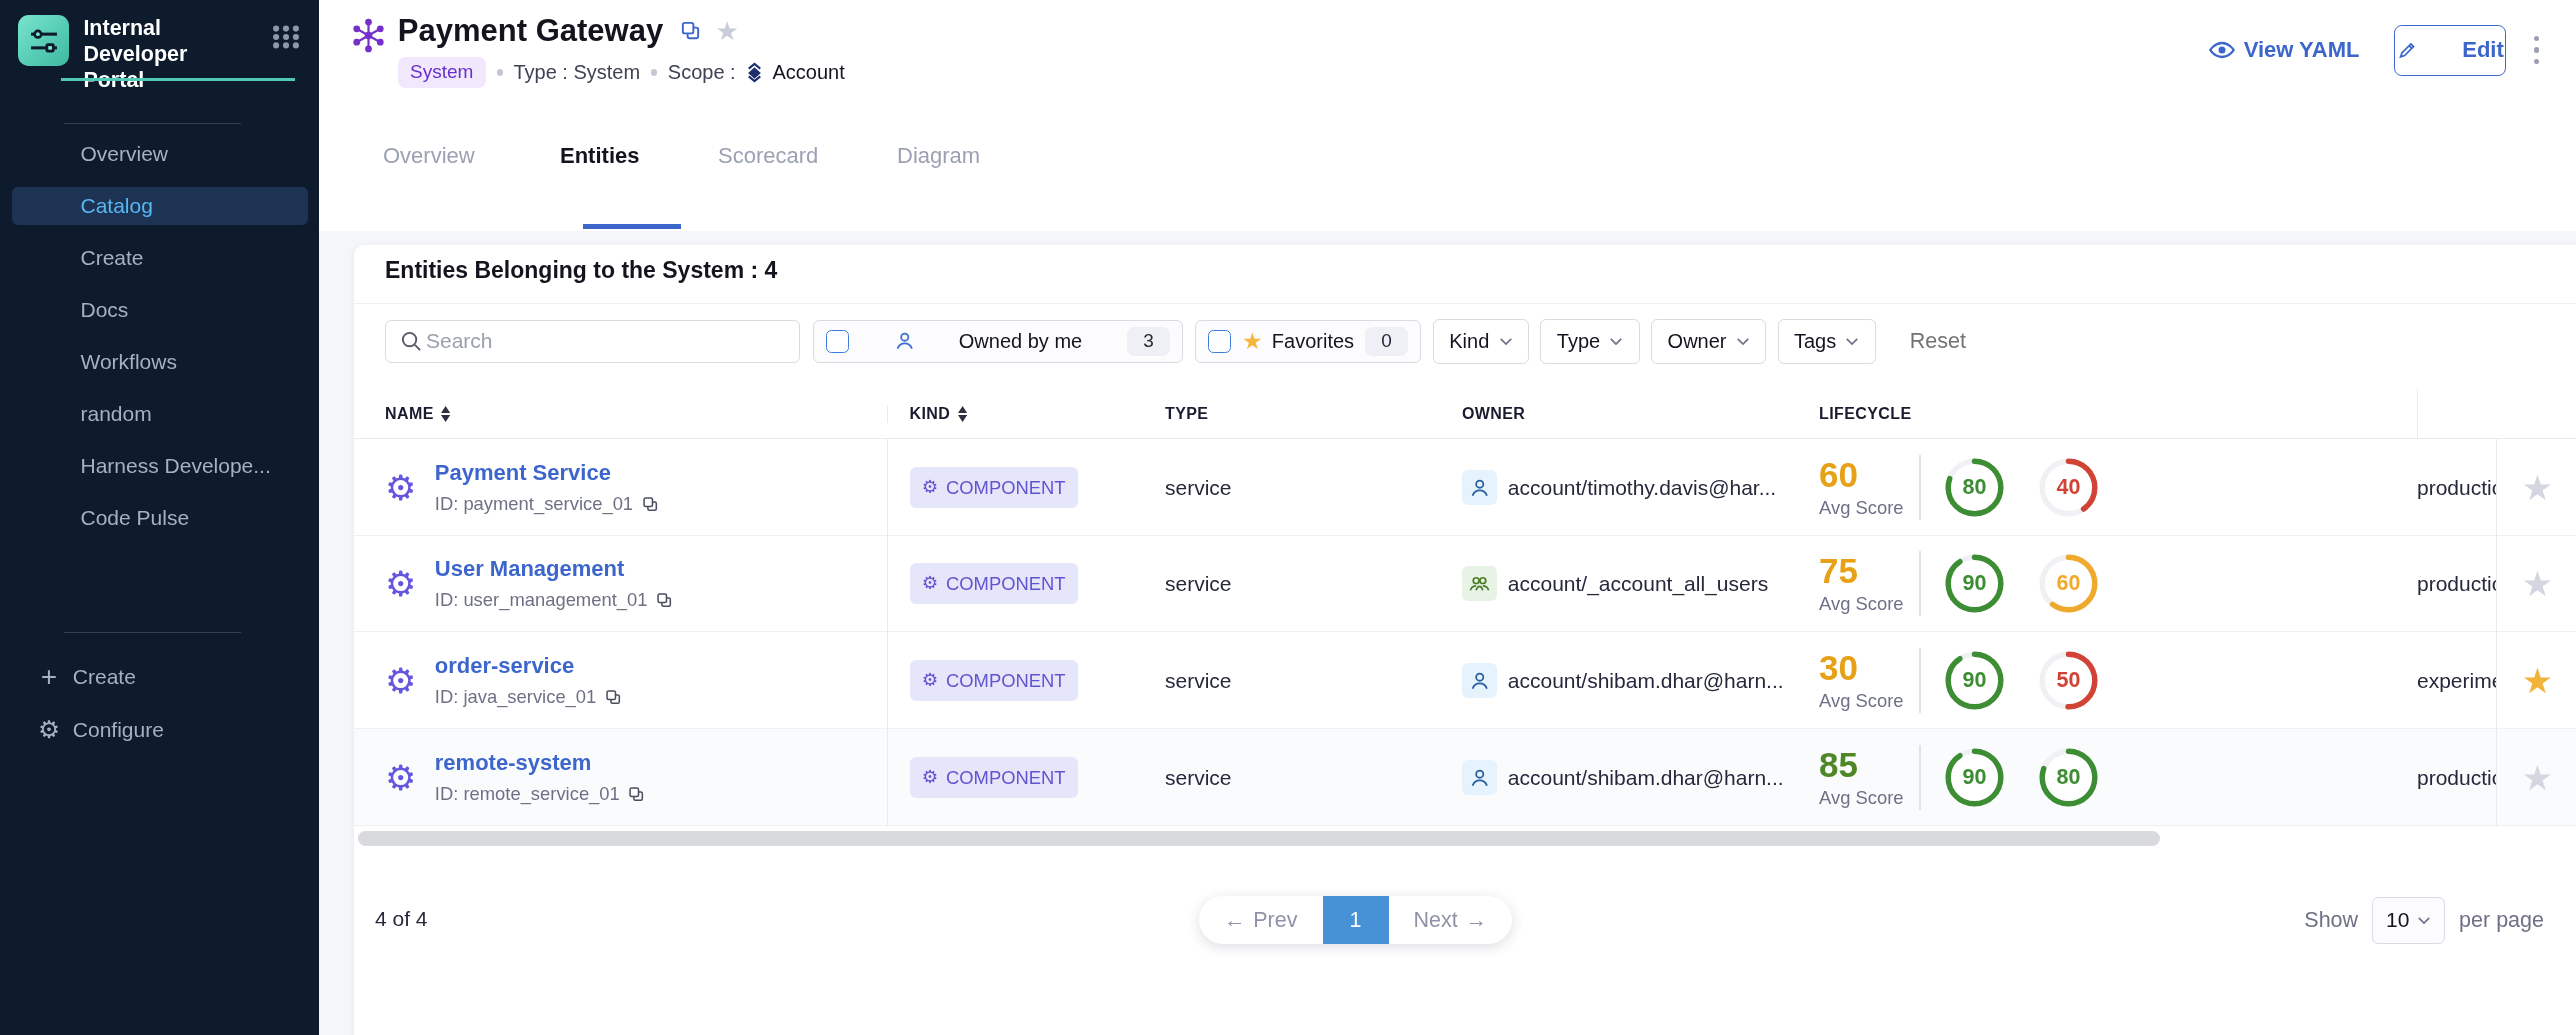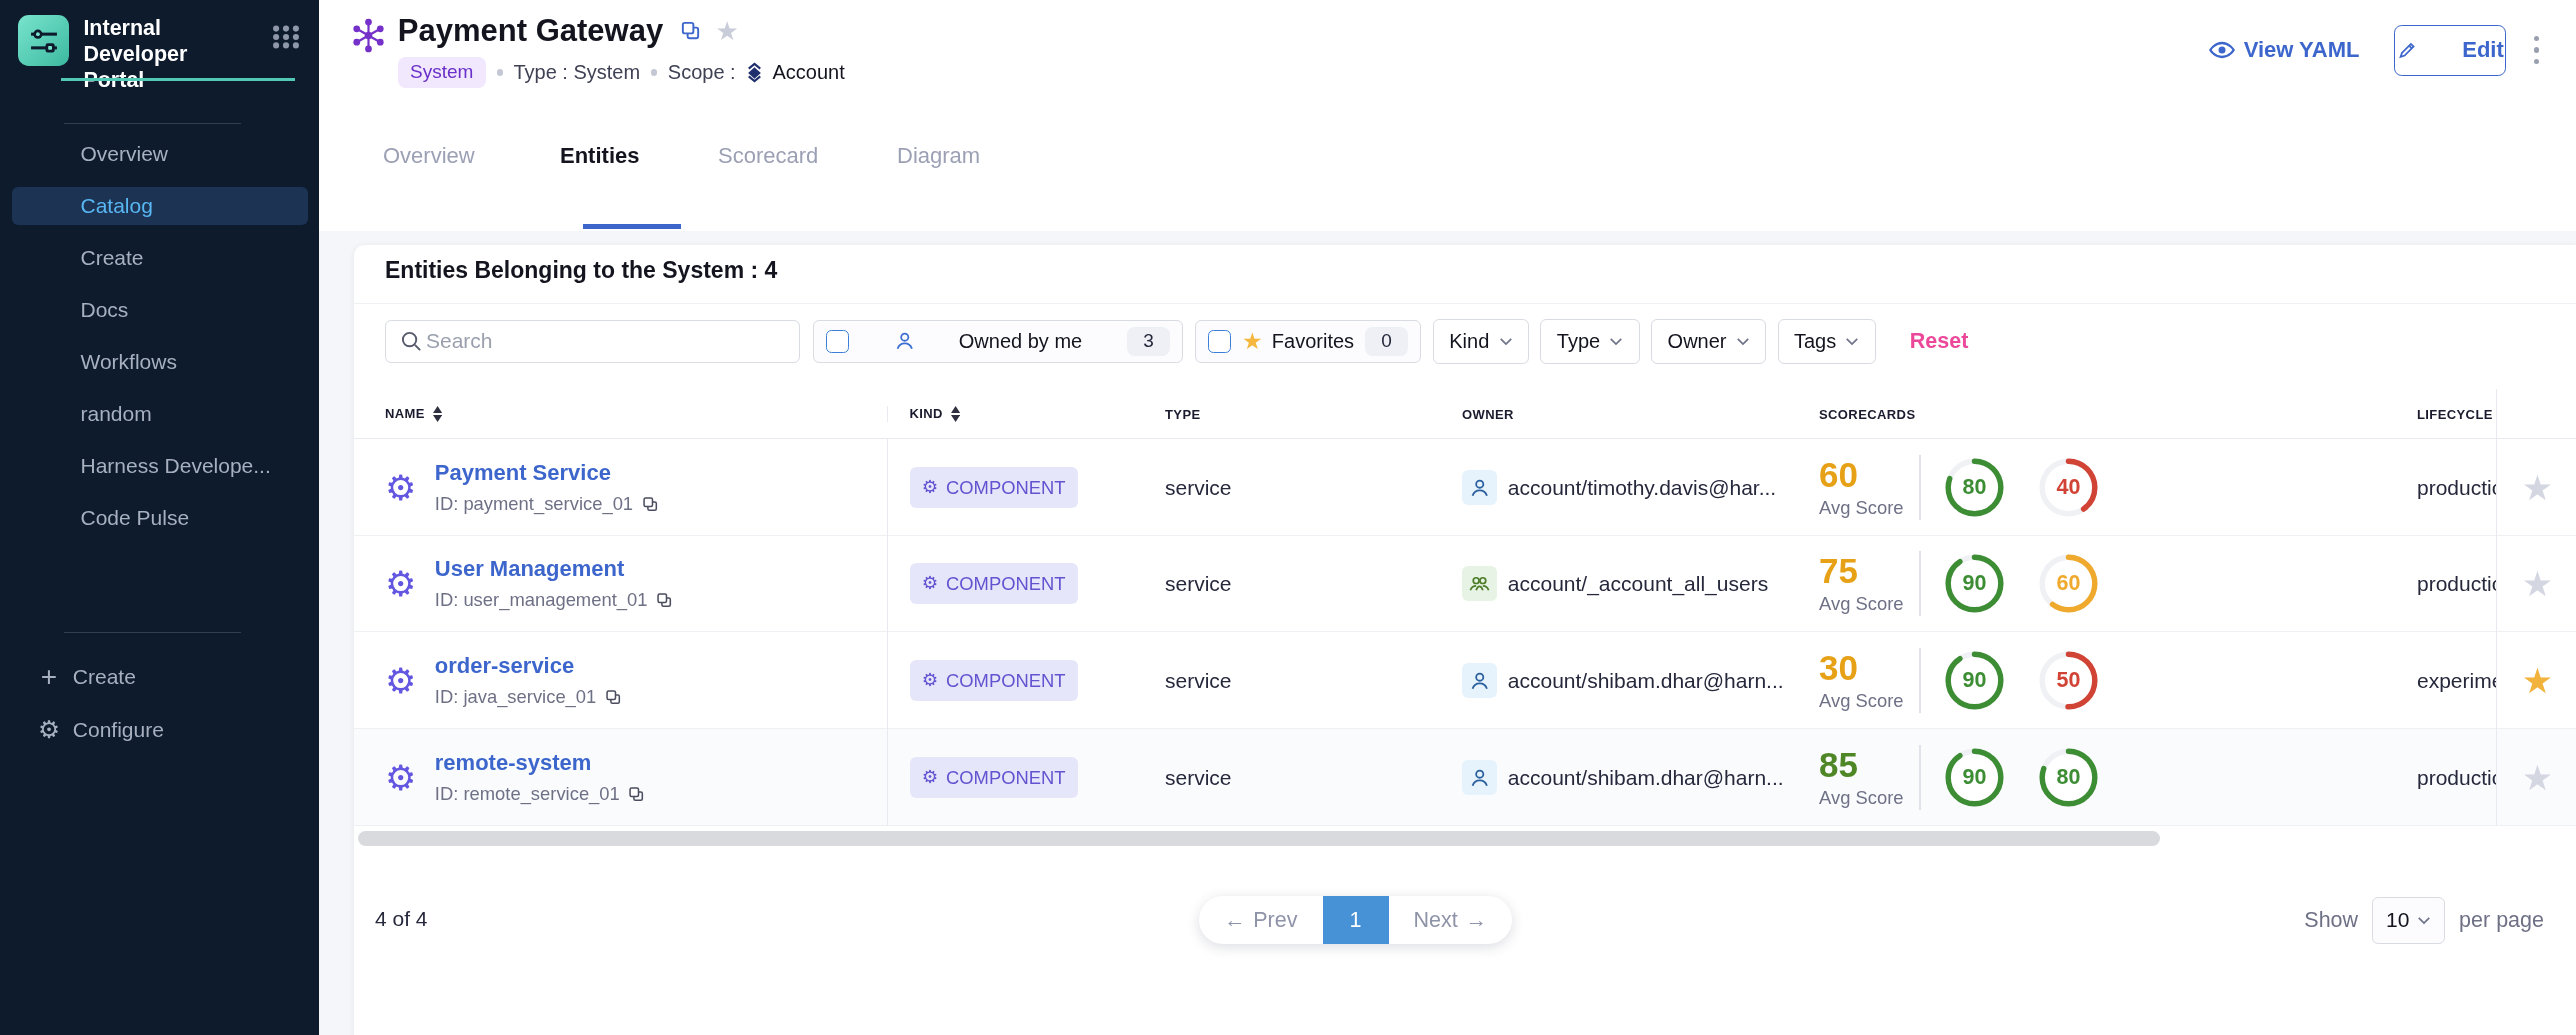"Reset" .reset-link { color: #ec4899 -> #737373; font-weight: bold -> normal }
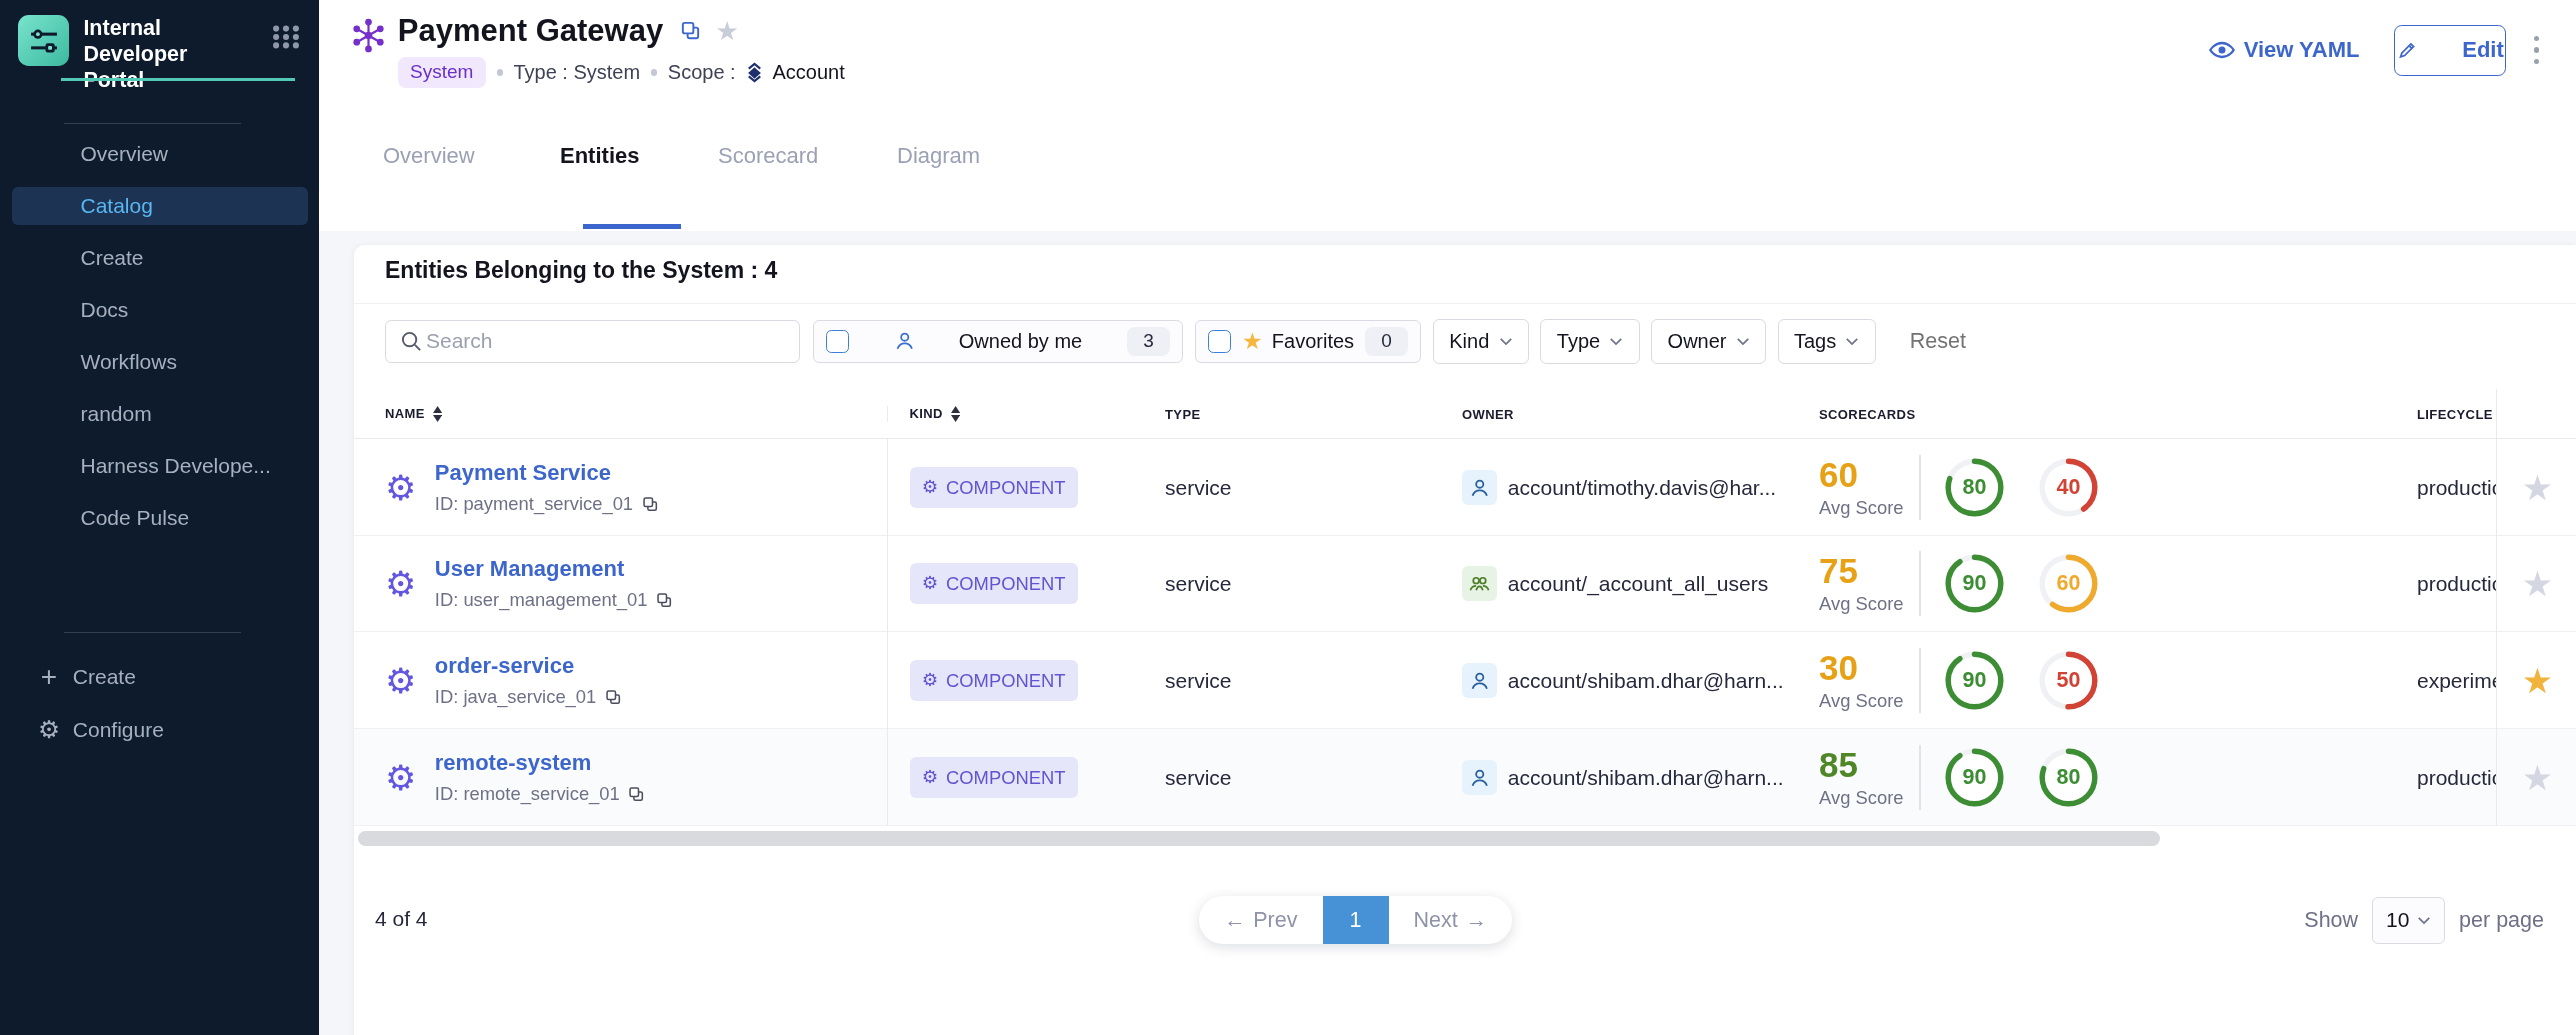"NAME" .th { font-size: 13px -> 16px }
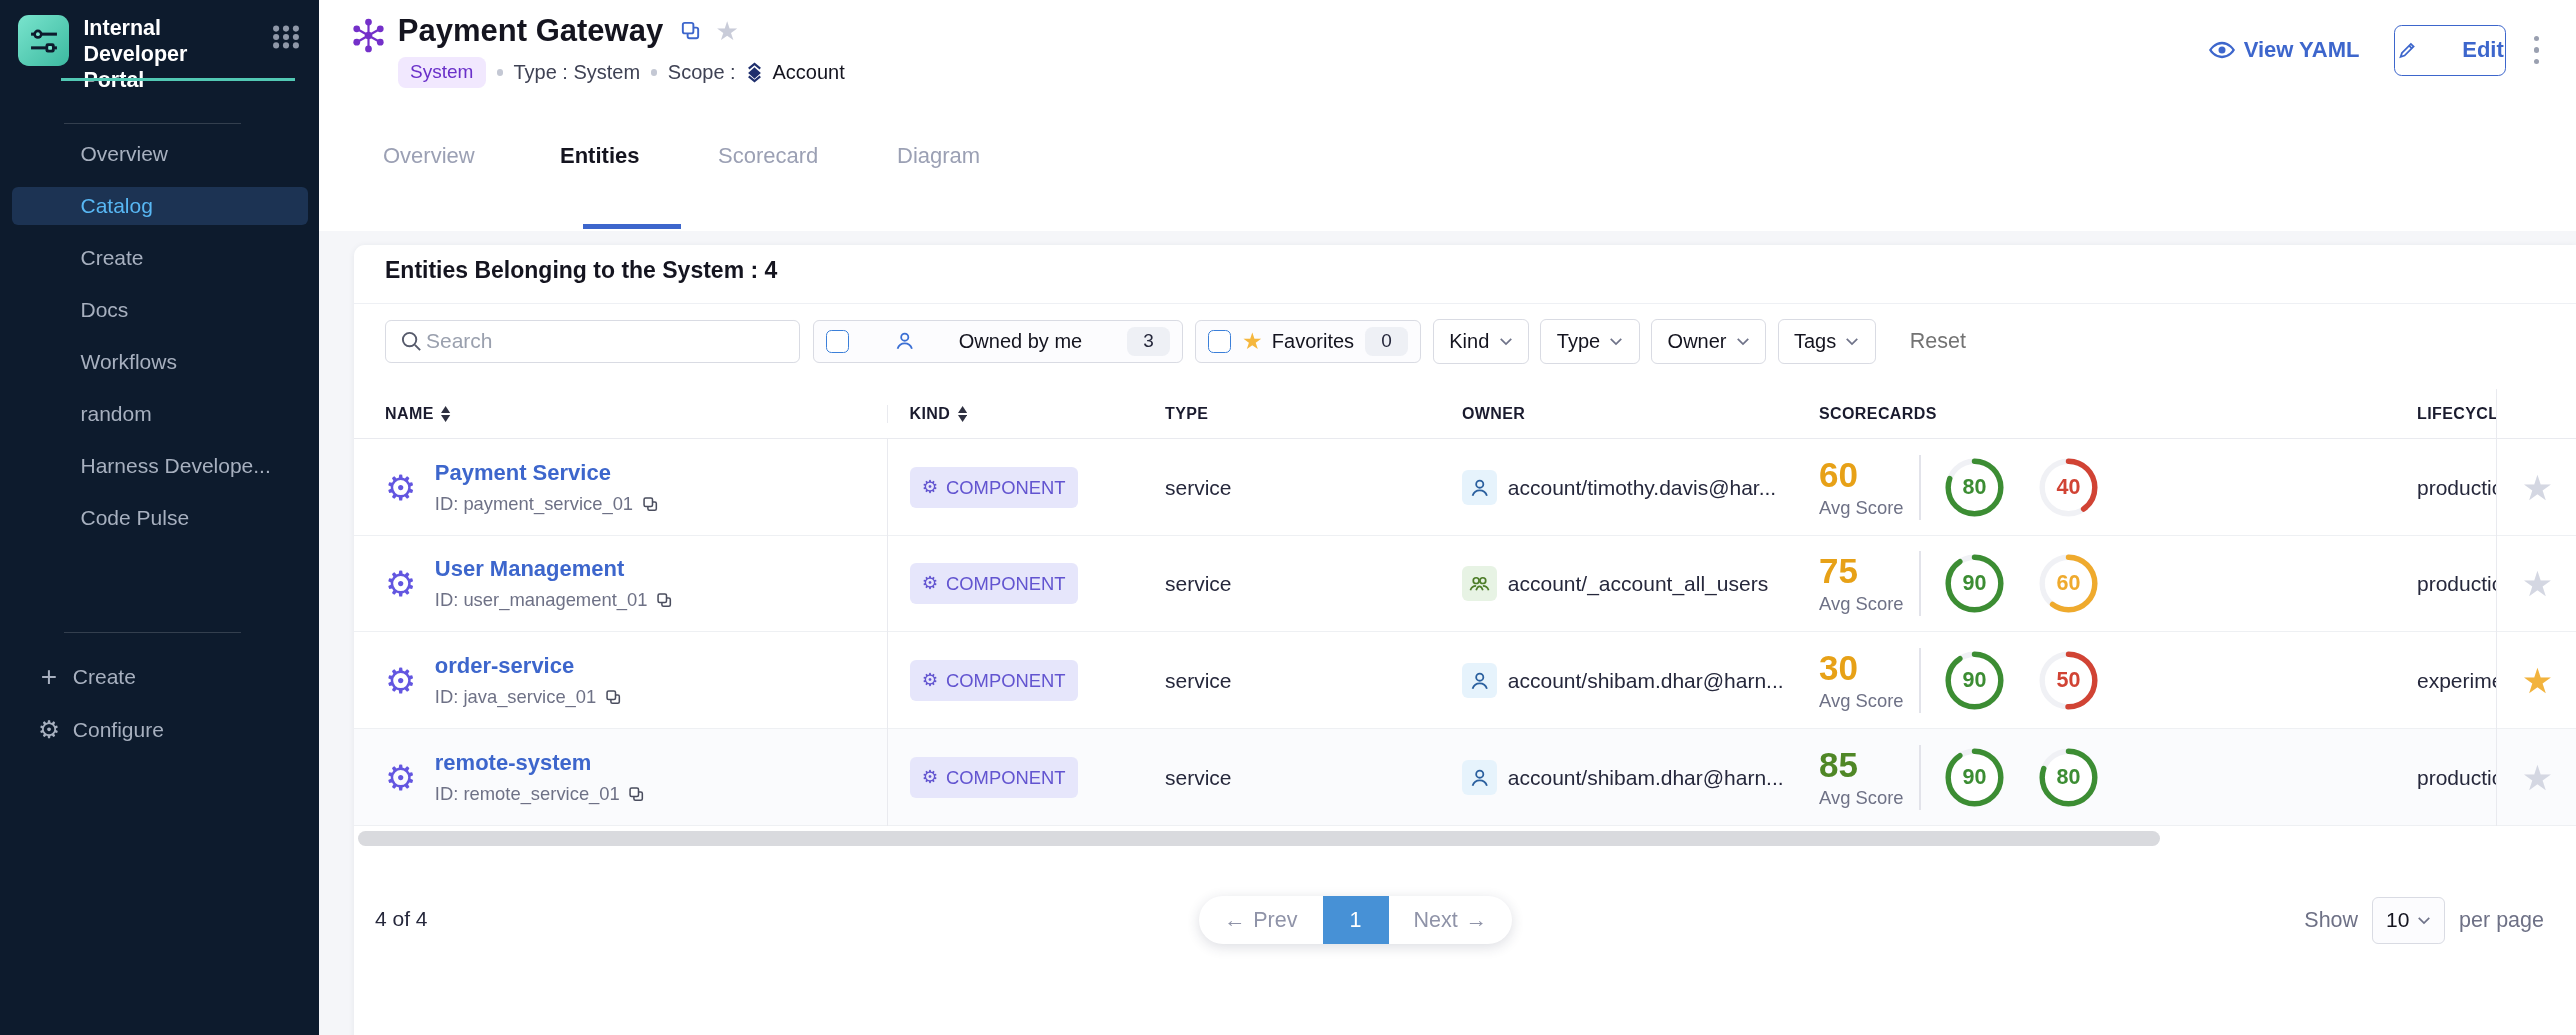"SCORECARDS" div.th { html: <div> <span>SCORECARDS</span> </div> -> none }
